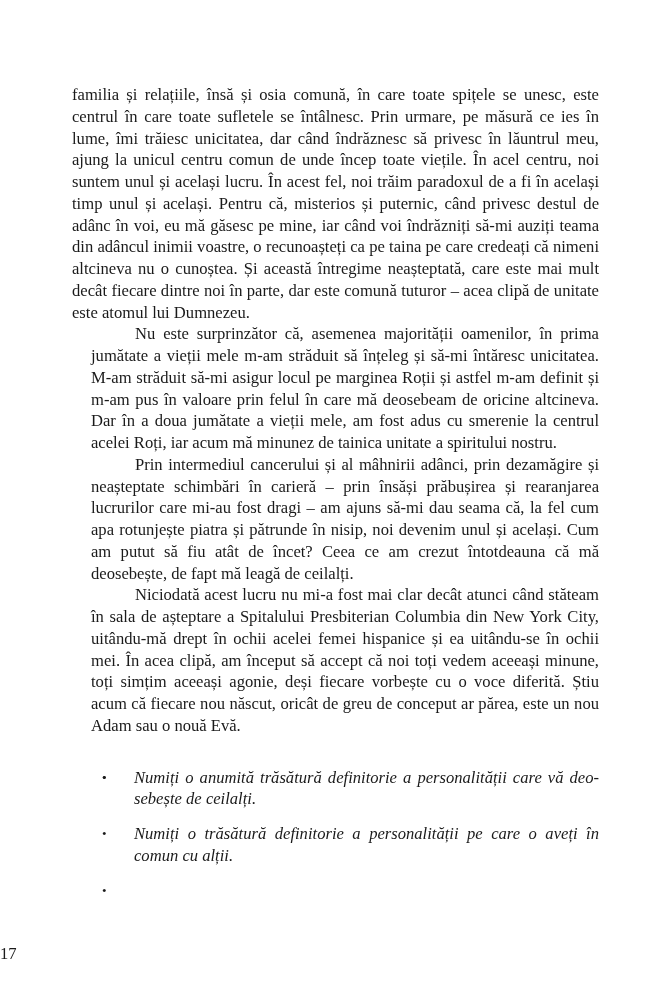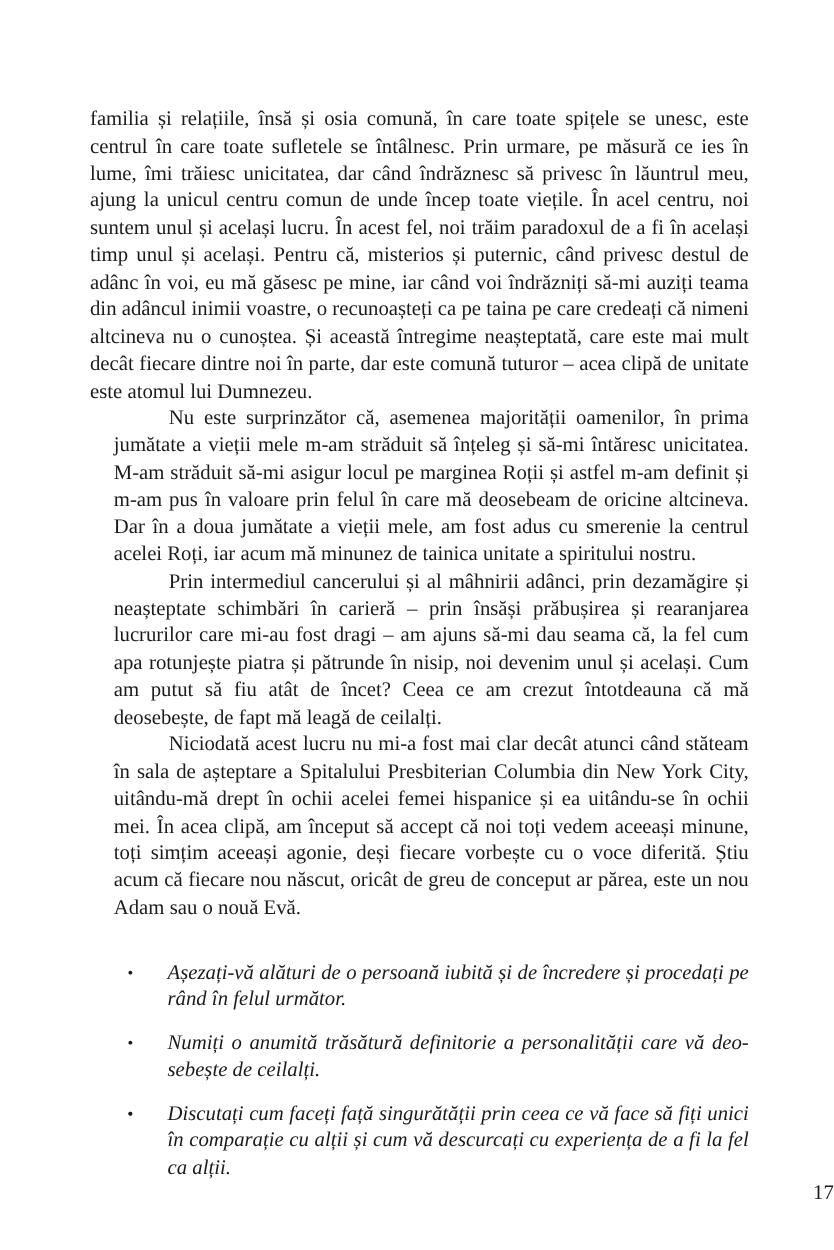"Așezați-vă alături de o persoană" span { html: <span>Așezați-vă alături de o persoană iubită și de încredere și procedați pe rând în felul următor.</span> -> none }
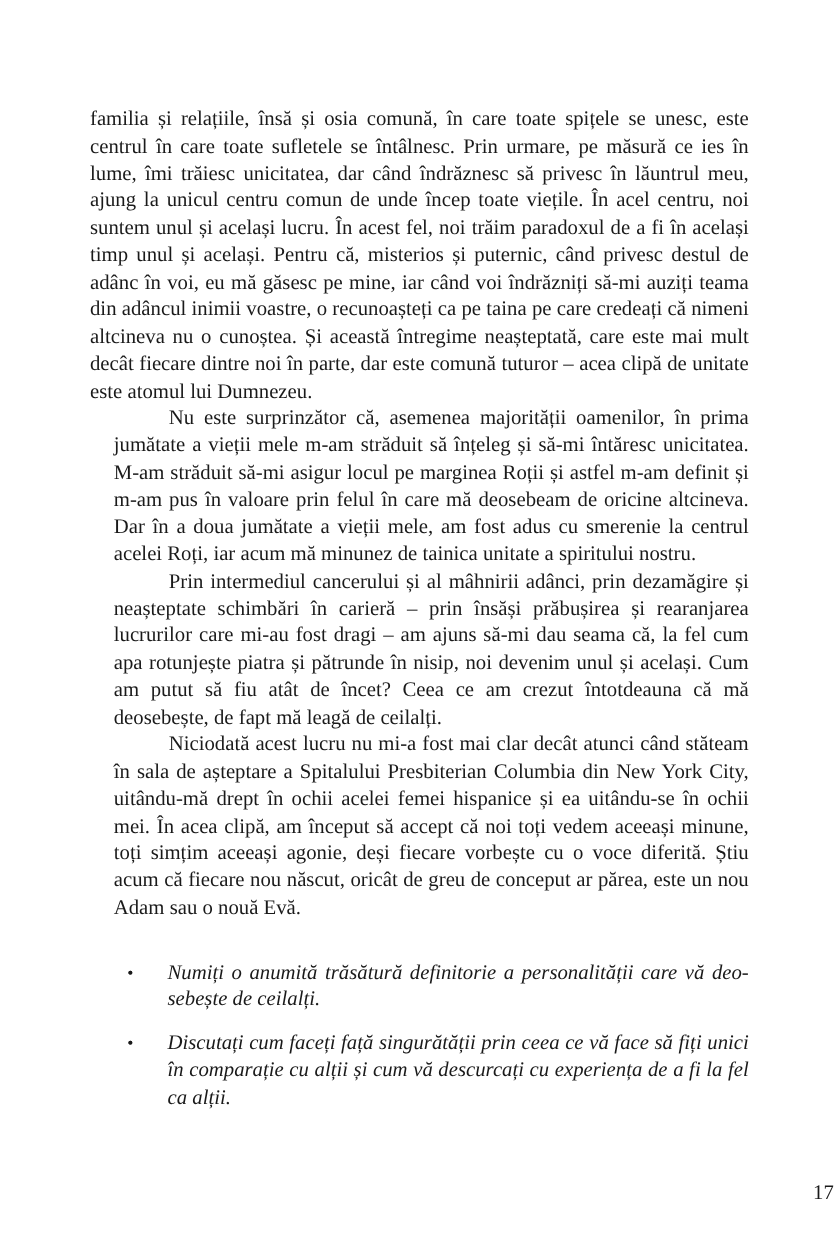"Numiți o trăsătură definitorie a" span { html: none -> <span>Numiți o trăsătură definitorie a personalității pe care o aveți în comun cu alții.</span> }
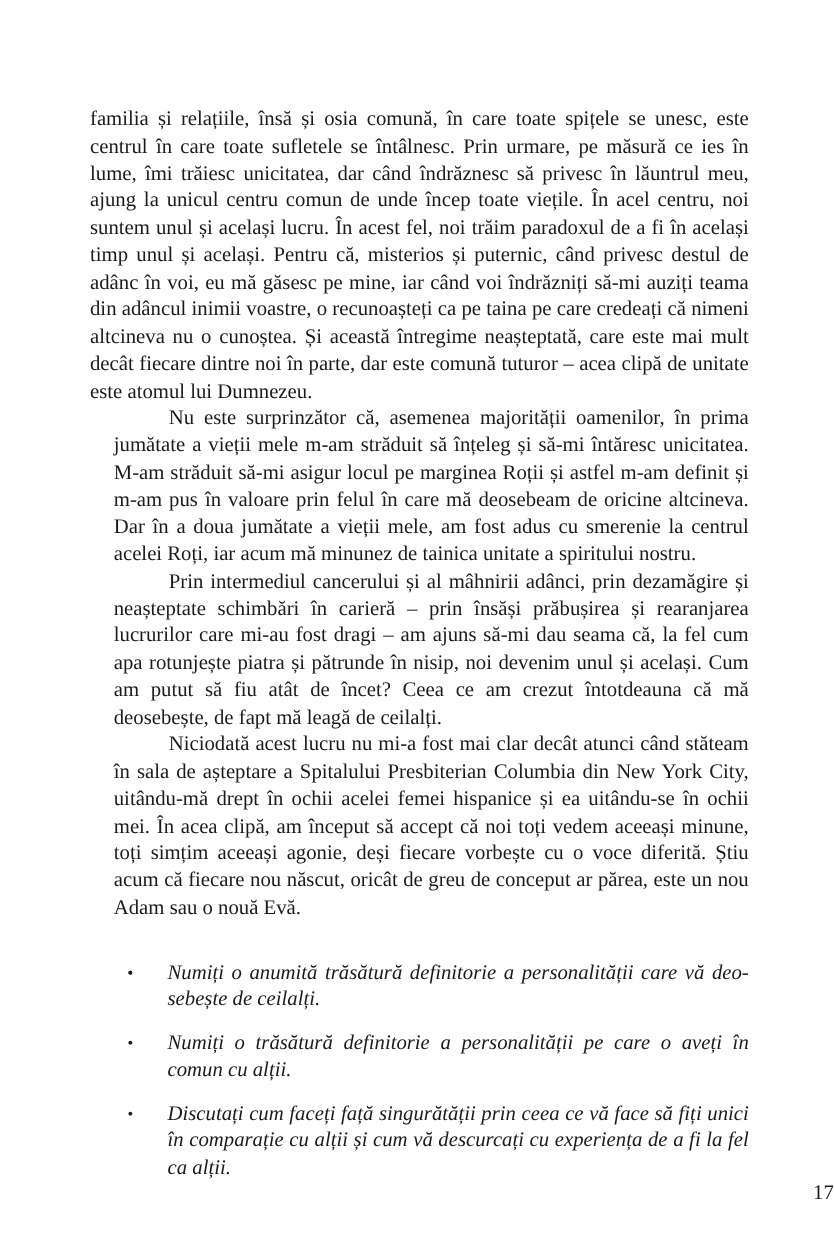"Discutați cum faceți față singurătății" span { html: <span>Discutați cum faceți față singurătății prin ceea ce vă face să fiți unici în comparație cu alții și cum vă descurcați cu experiența de a fi la fel ca alții.</span> -> none }
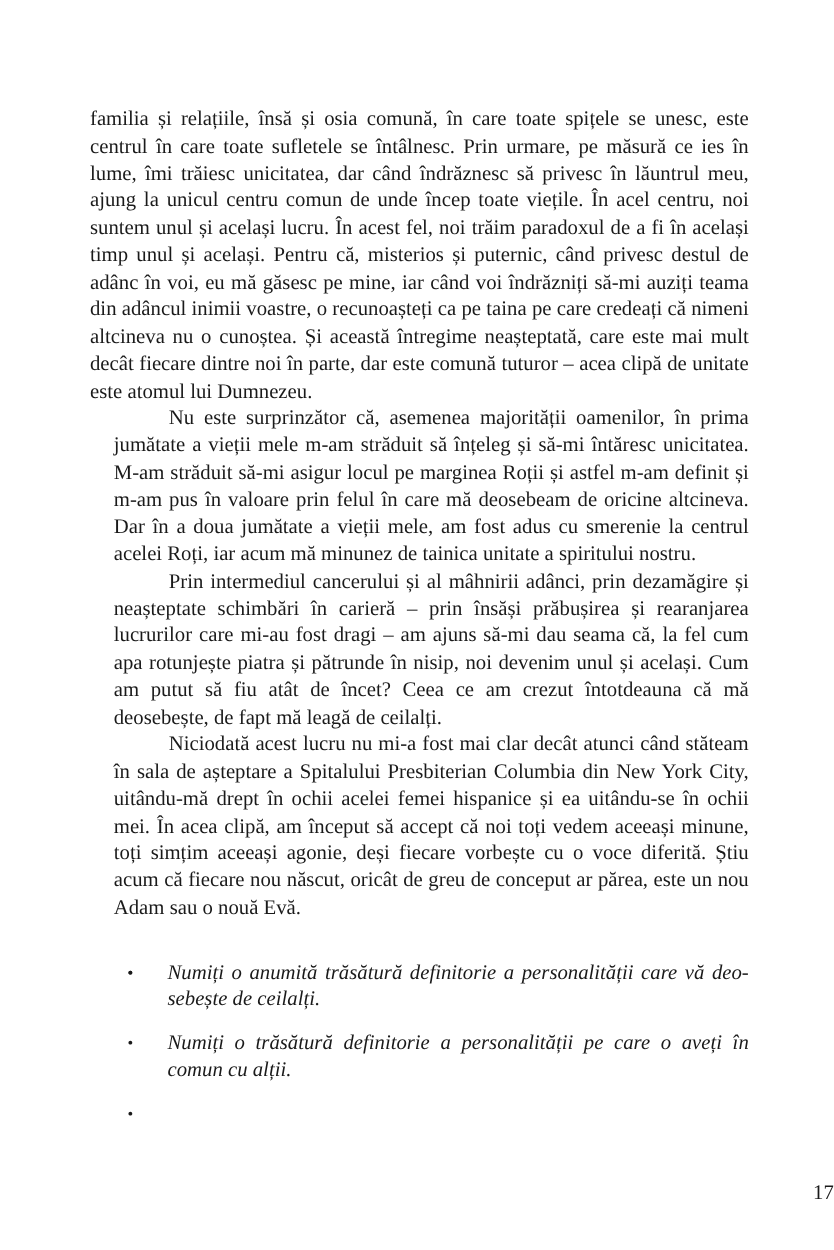"17" .page-number { text-align: right -> left }
